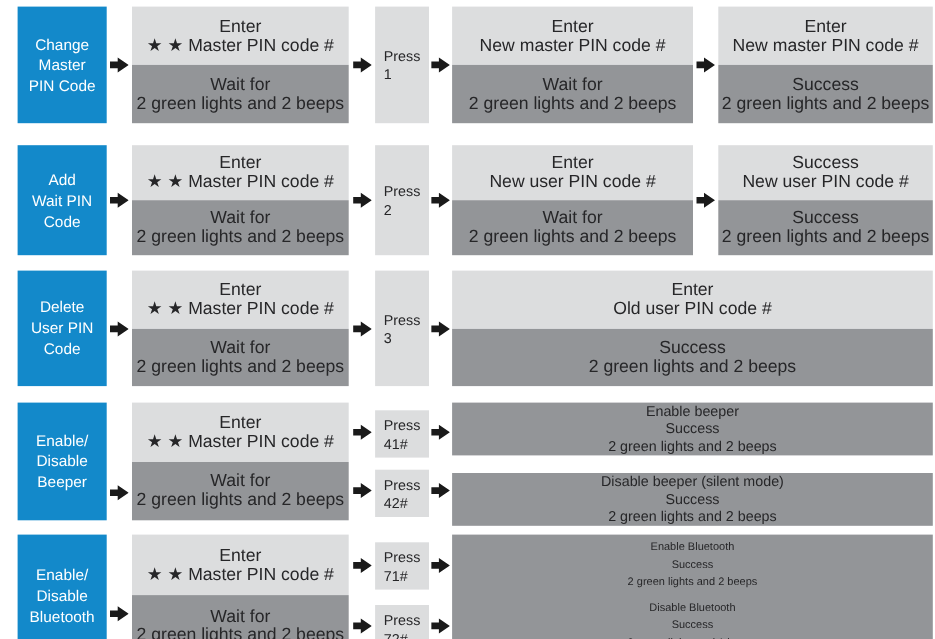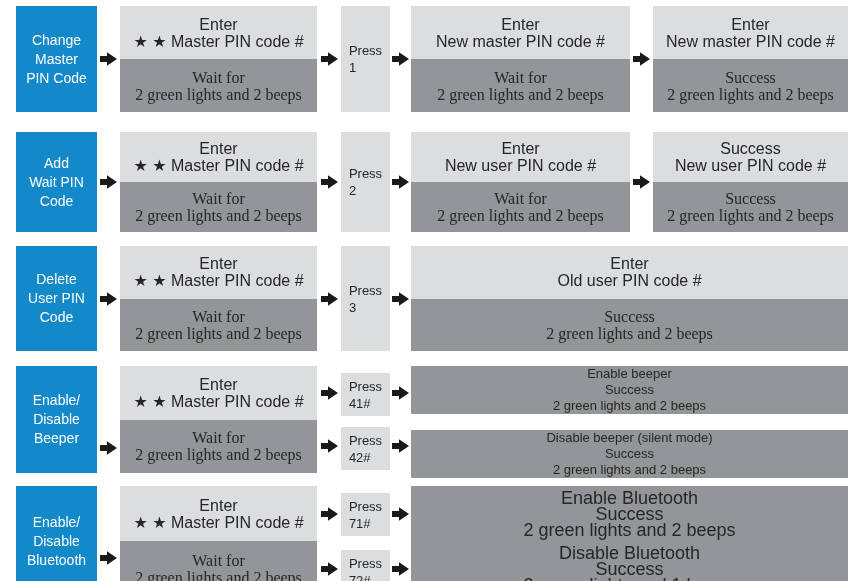"Wait for" .half.dark { font-family: Liberation Serif, serif -> none }
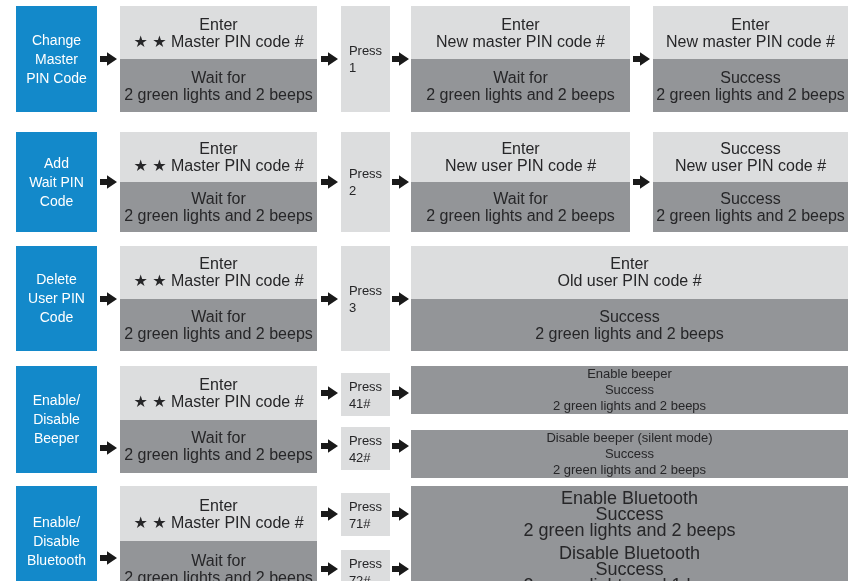"Enable Bluetooth" .result-single .group { font-size: 18px -> 10px }
